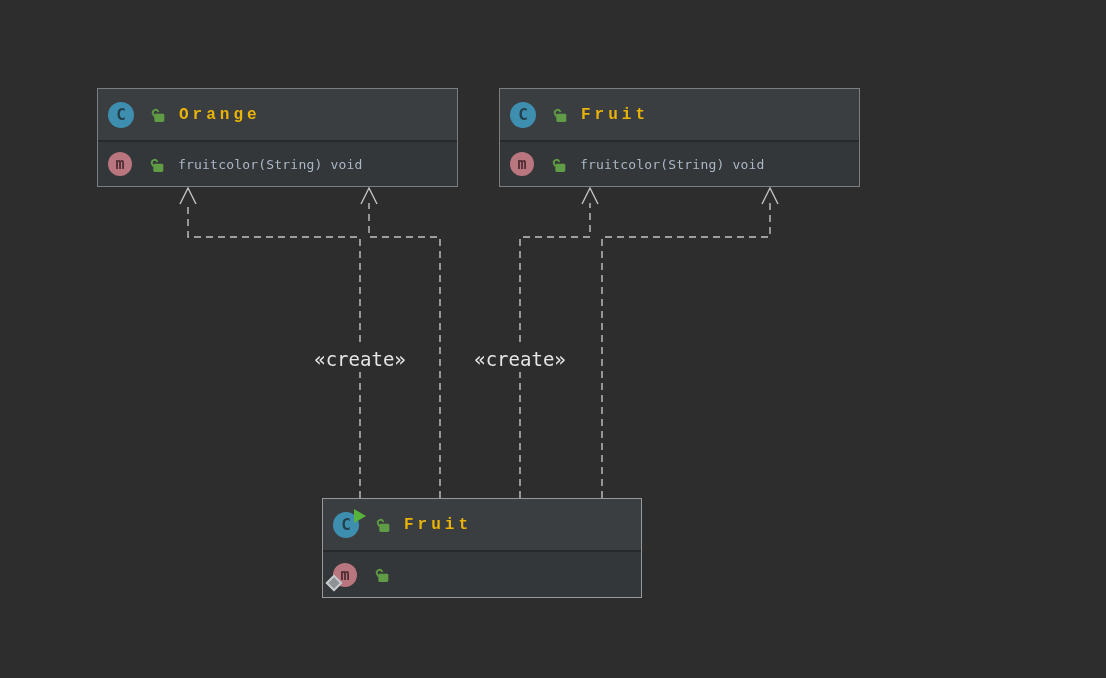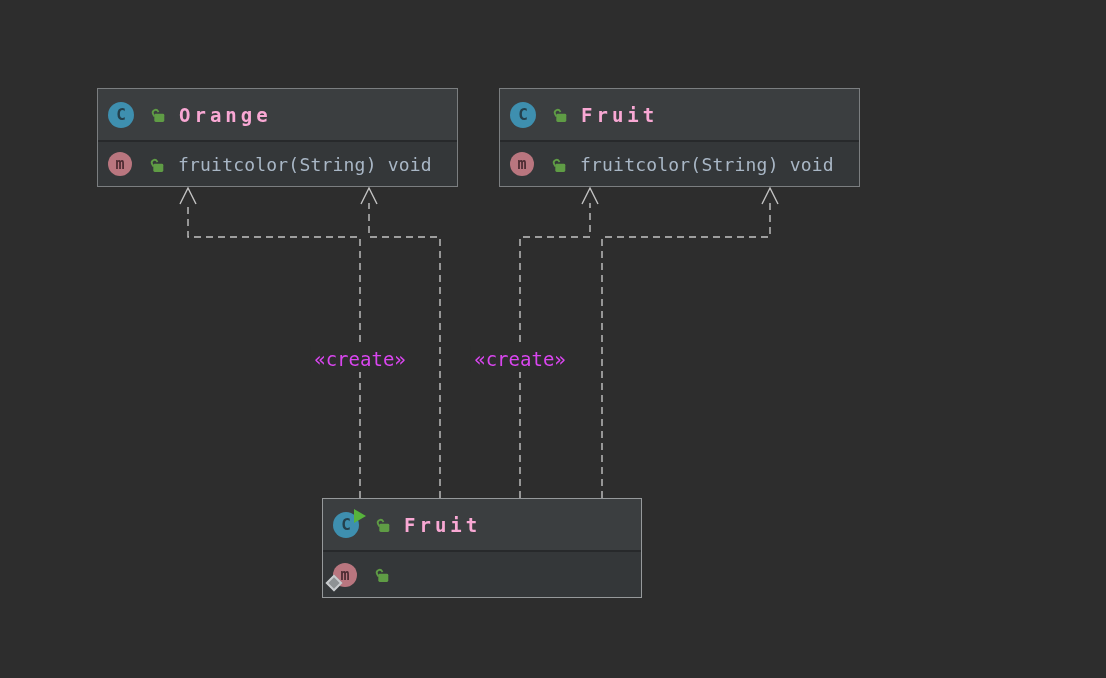"Orange" .node-title { color: #f9a8d4 -> #eab308; font-family: none -> Liberation Mono, monospace; font-size: 19px -> 16px }
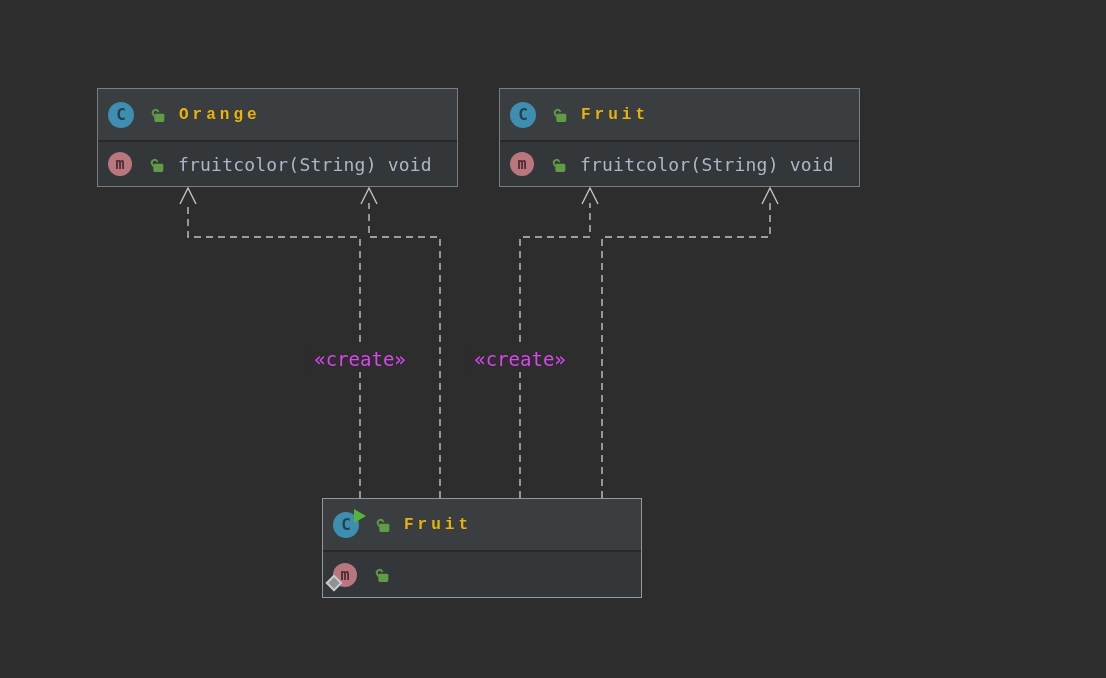"fruitcolor(String) void" .member-text { font-size: 18px -> 13px }
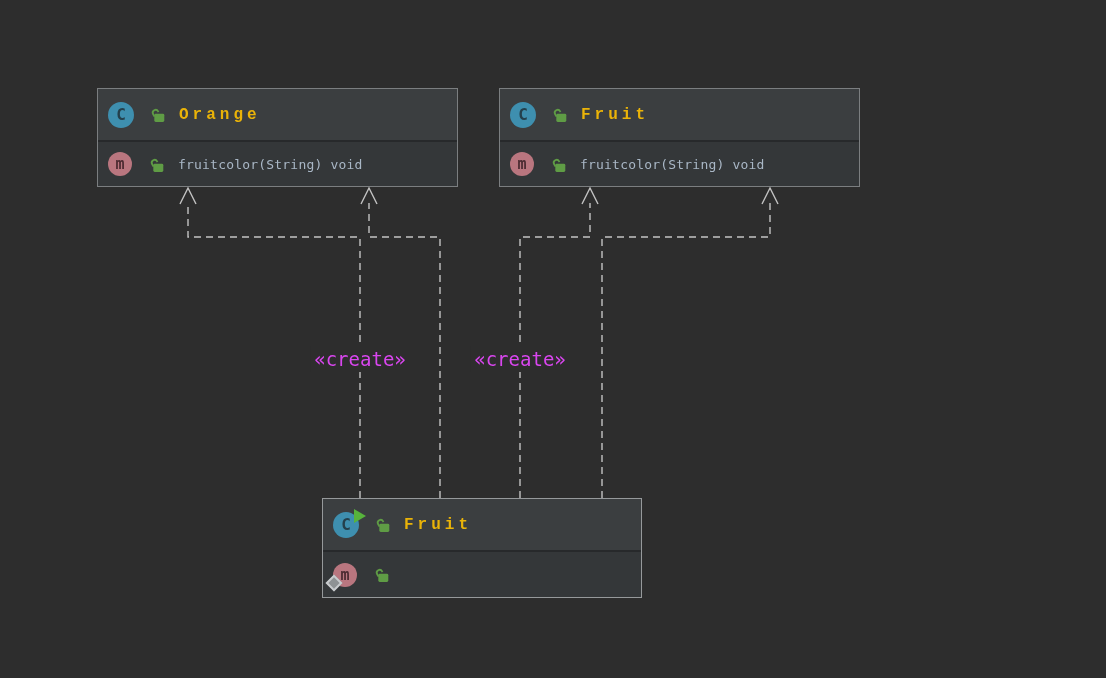"«create»" .edge-label { color: #d946ef -> #e5e5e5 }
